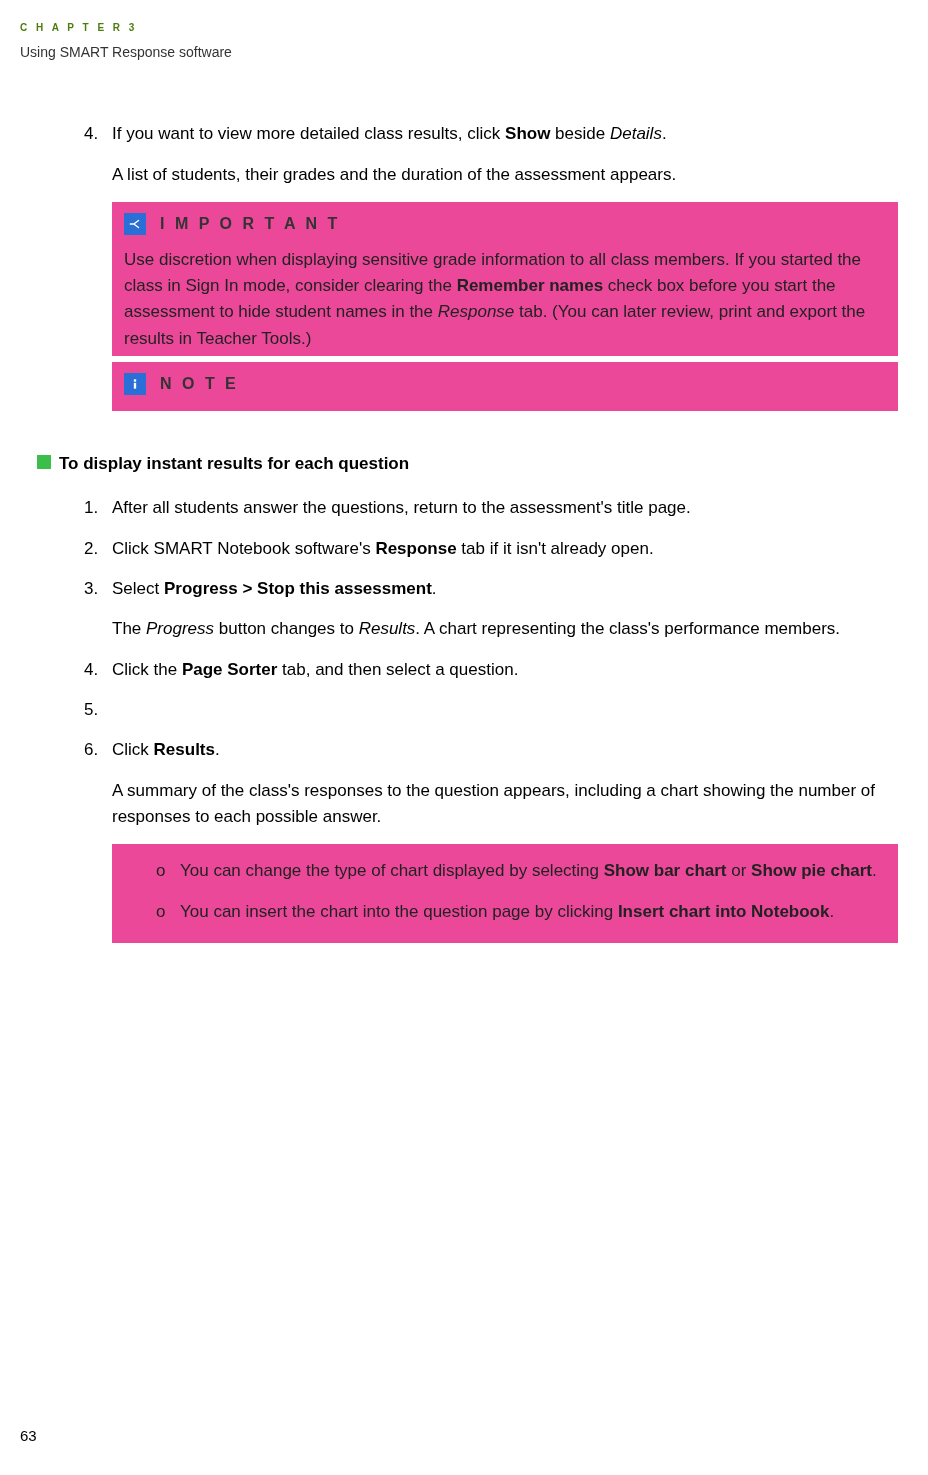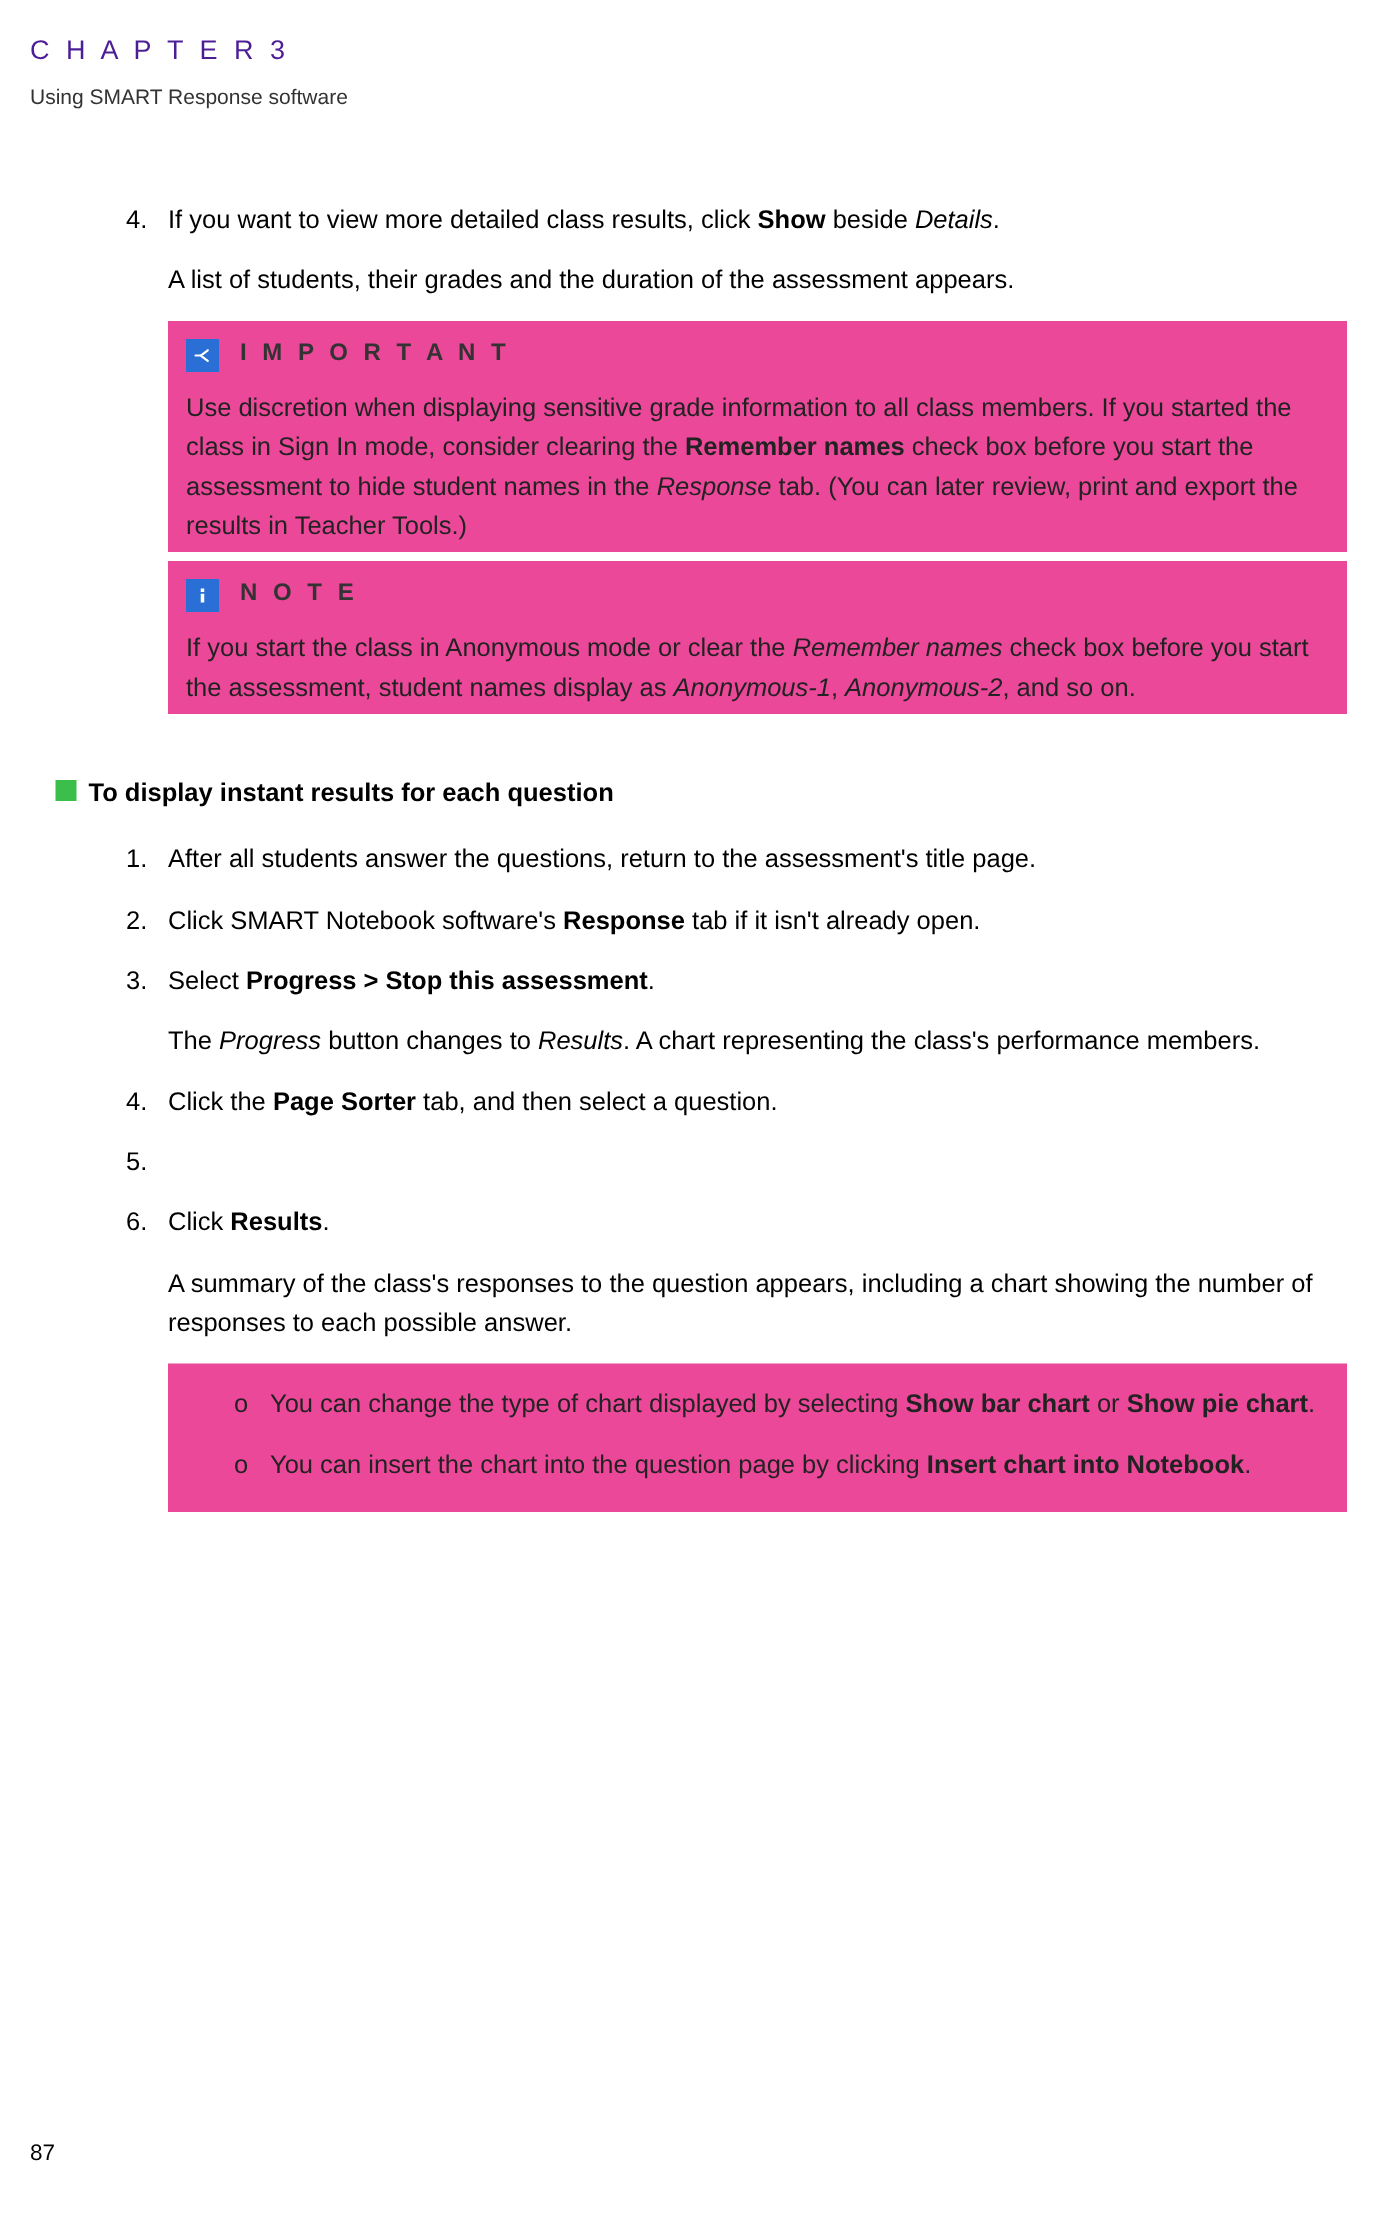"C H A P T" .chapter-line { color: #4c1d95 -> #4d7c0f; font-size: 18px -> 10px; font-weight: normal -> bold }
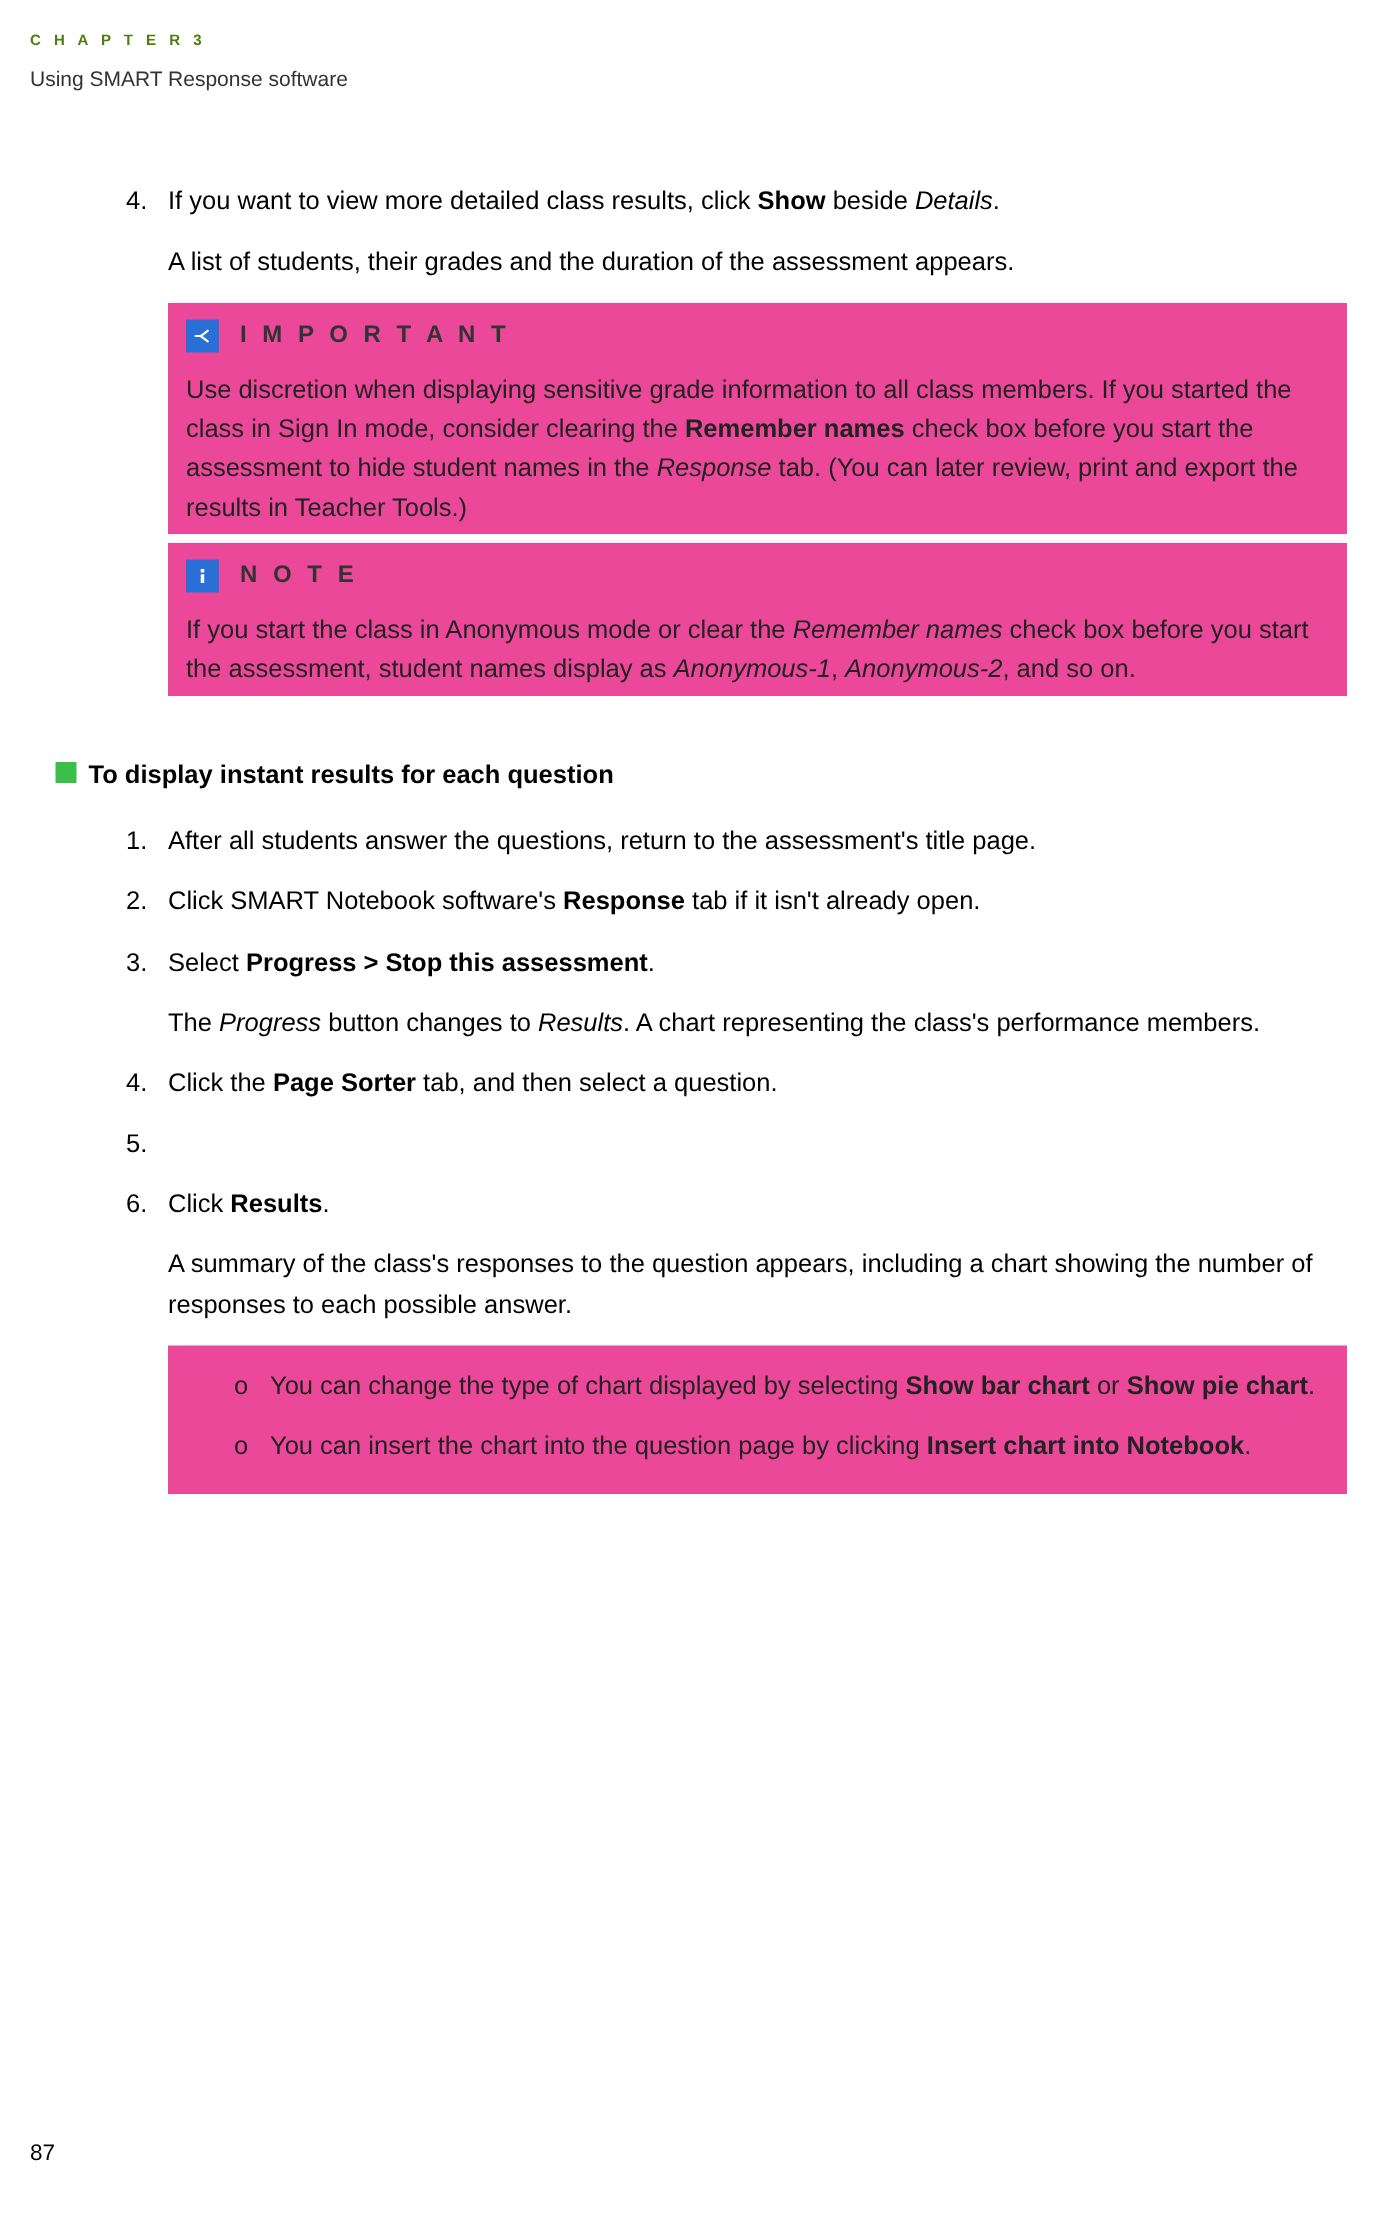"If you start the class" div.callout-body { html: <div> <span>If you start the class in Anonymous mode or clear the </span><i>Remember names</i><span> check box before you start the assessment, student names display as </span><i>Anonymous-1</i><span>, </span><i>Anonymous-2</i><span>, and so on.</span> </div> -> none }
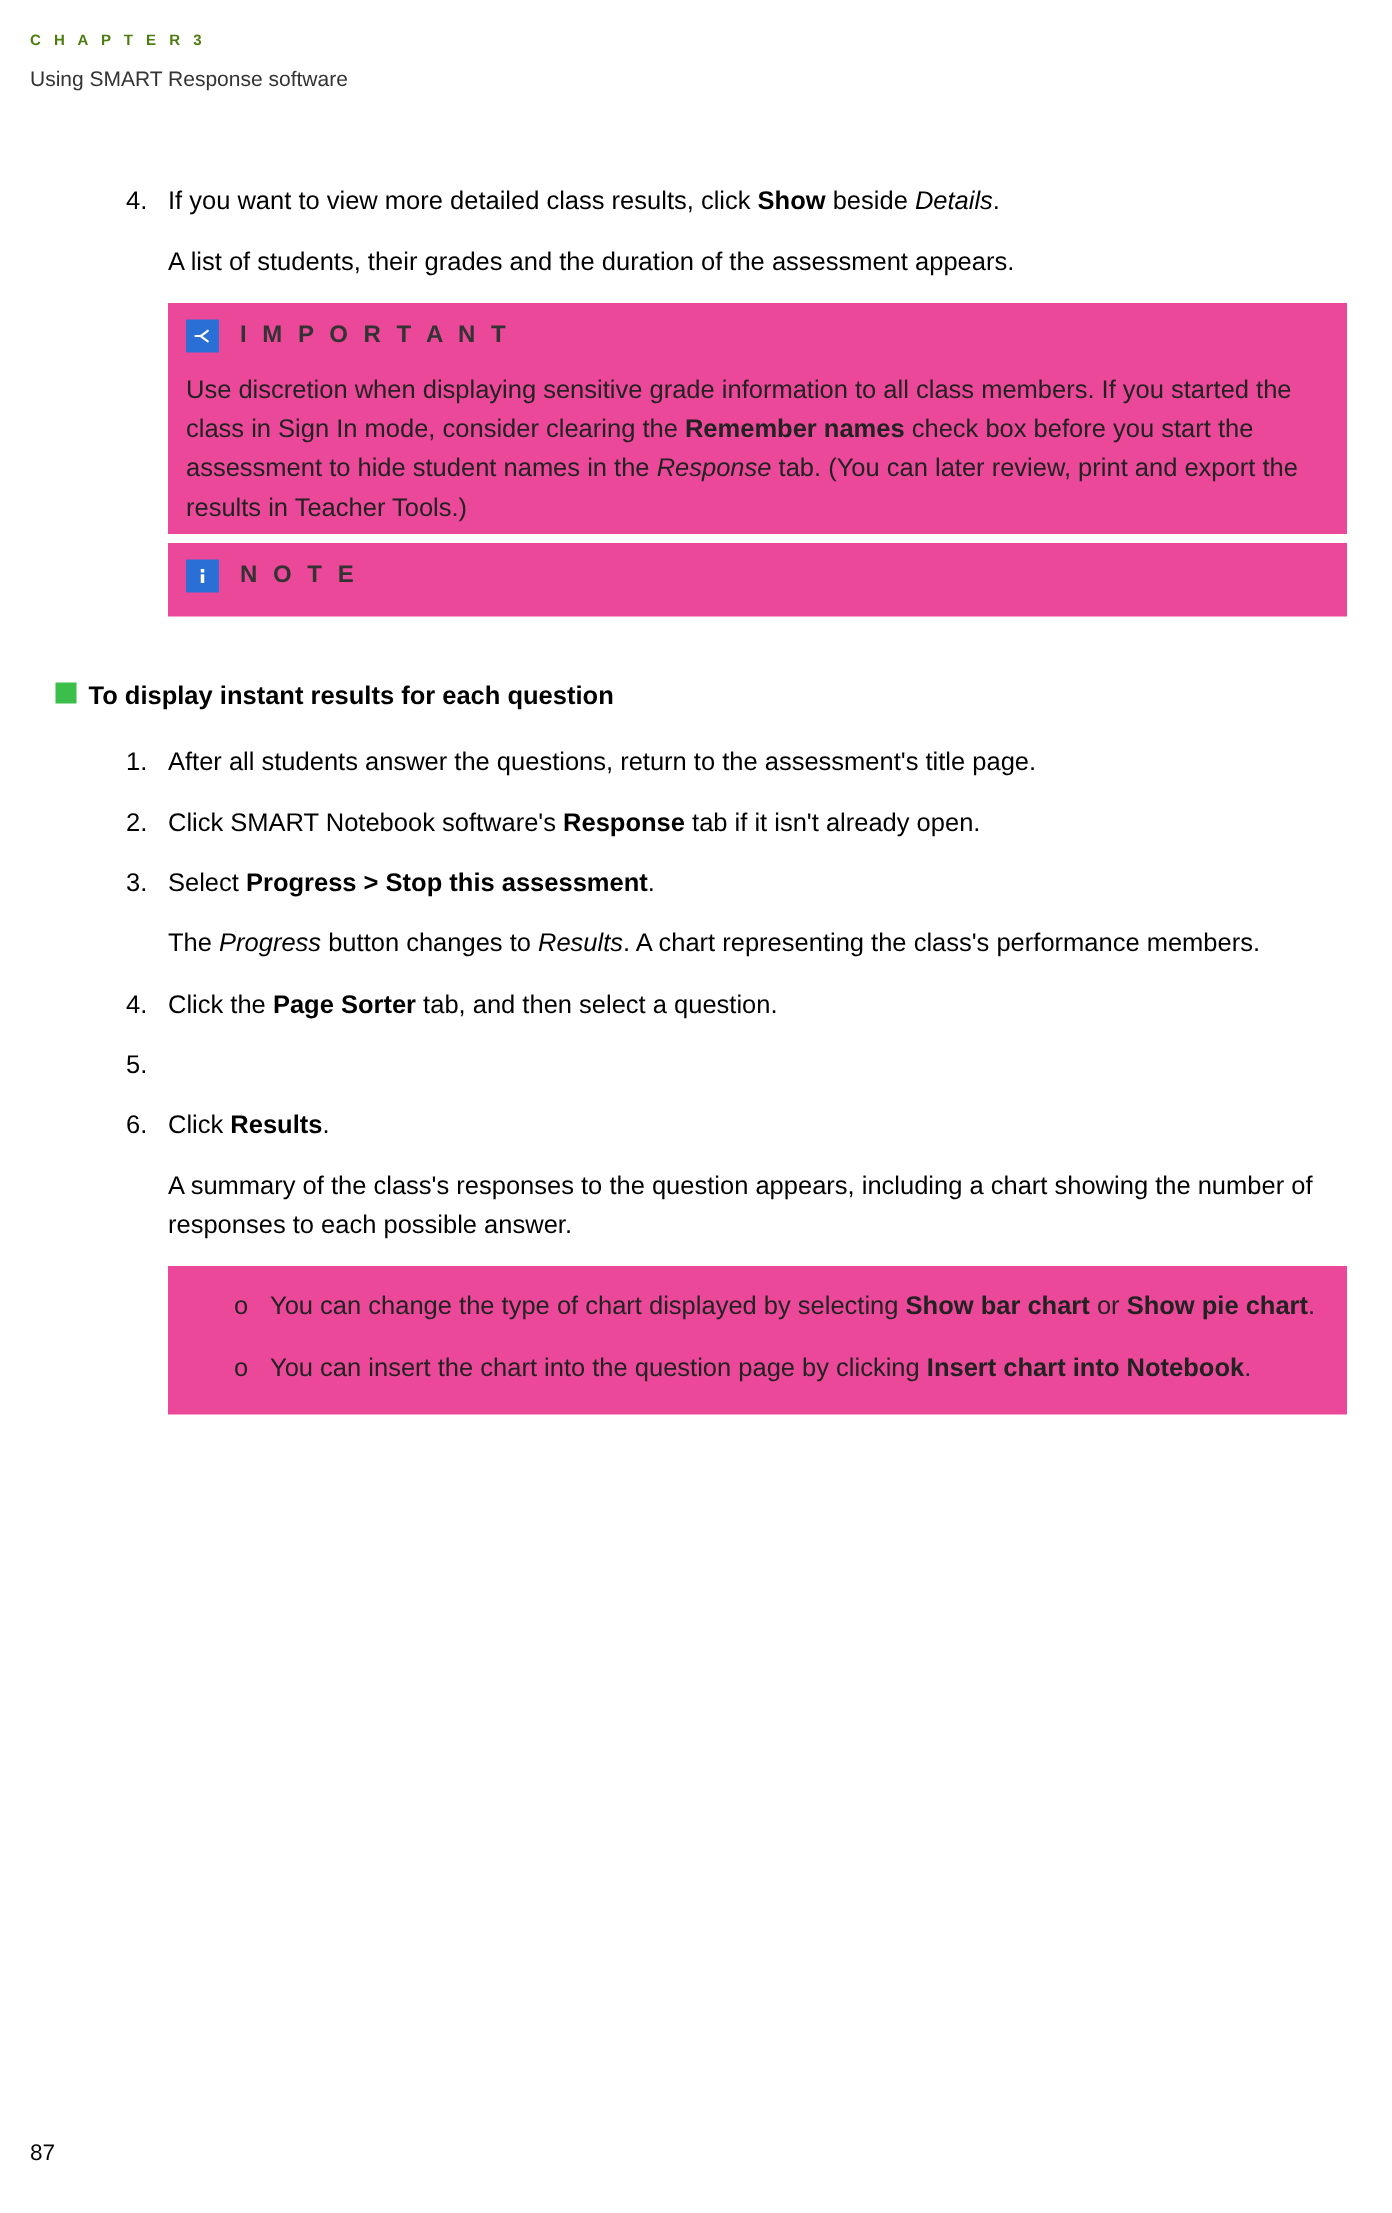"87" div.page-num { text: 87 -> 63 }
